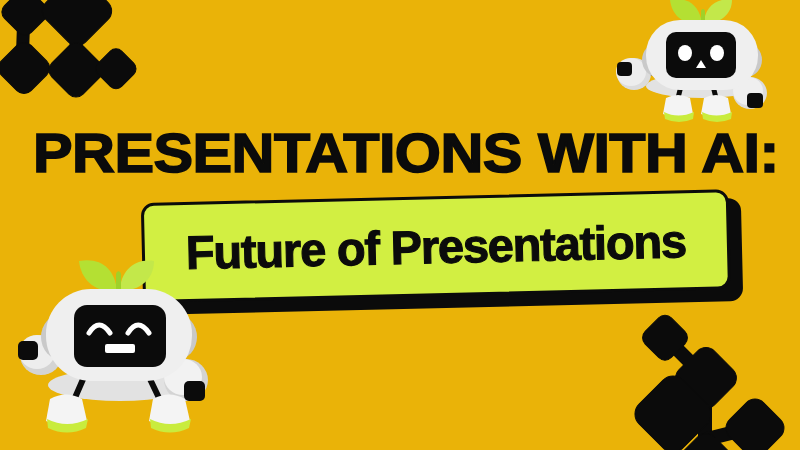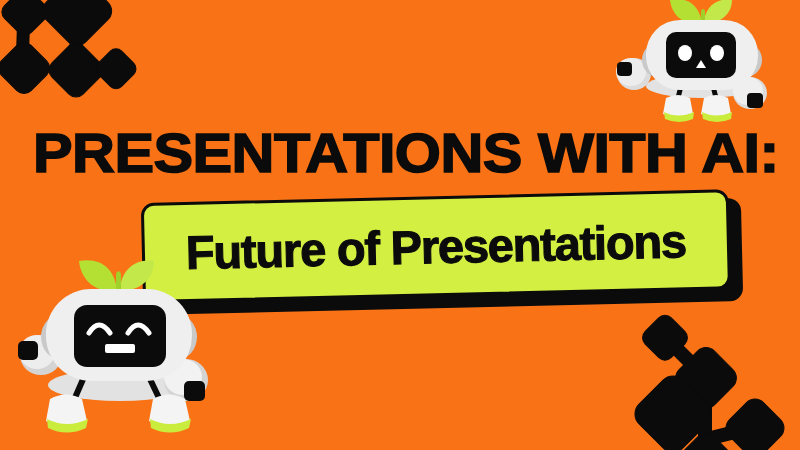"PRESENTATIONS WITH AI:" #slide { background: #f97316 -> #eab308 }
